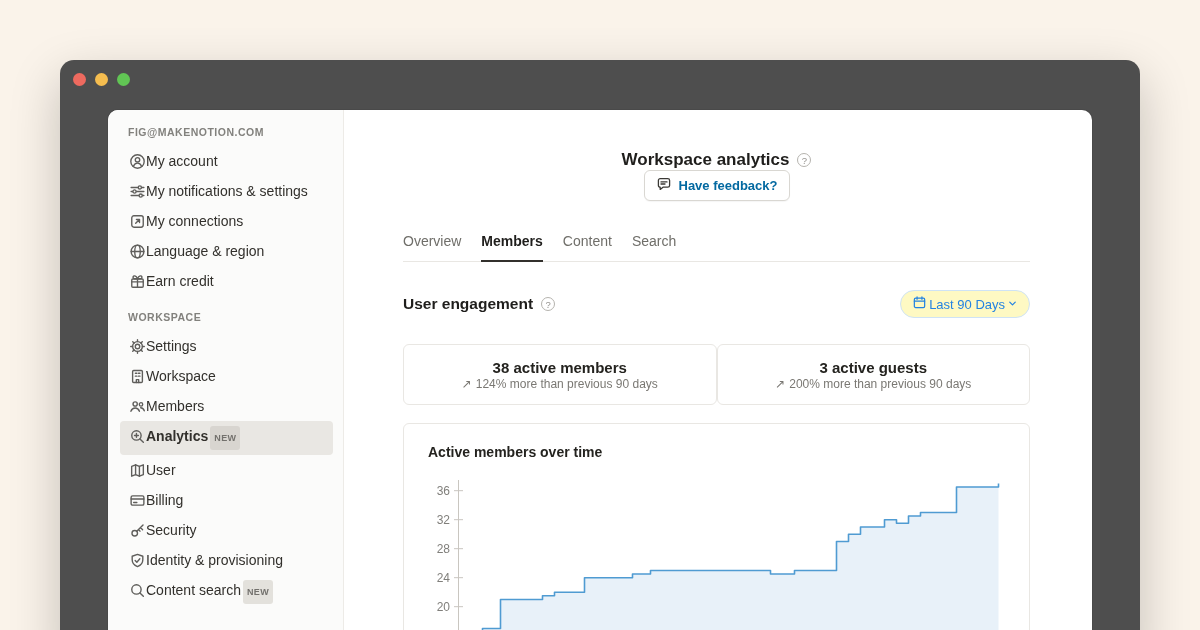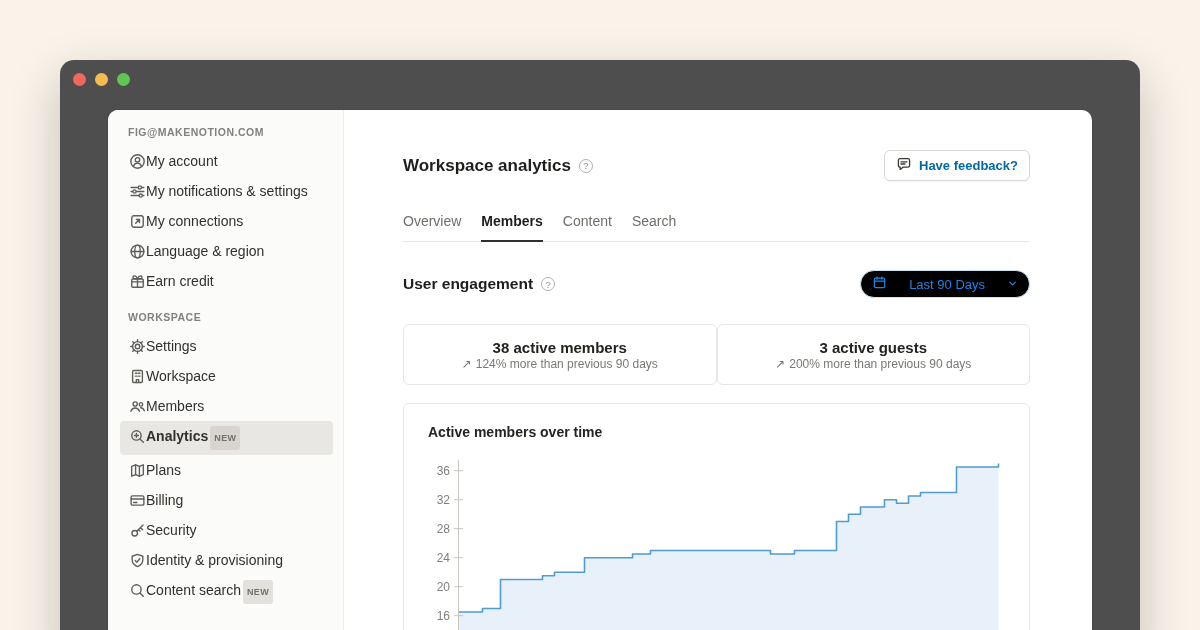"Workspace analytics" .header-row { flex-direction: none -> column }
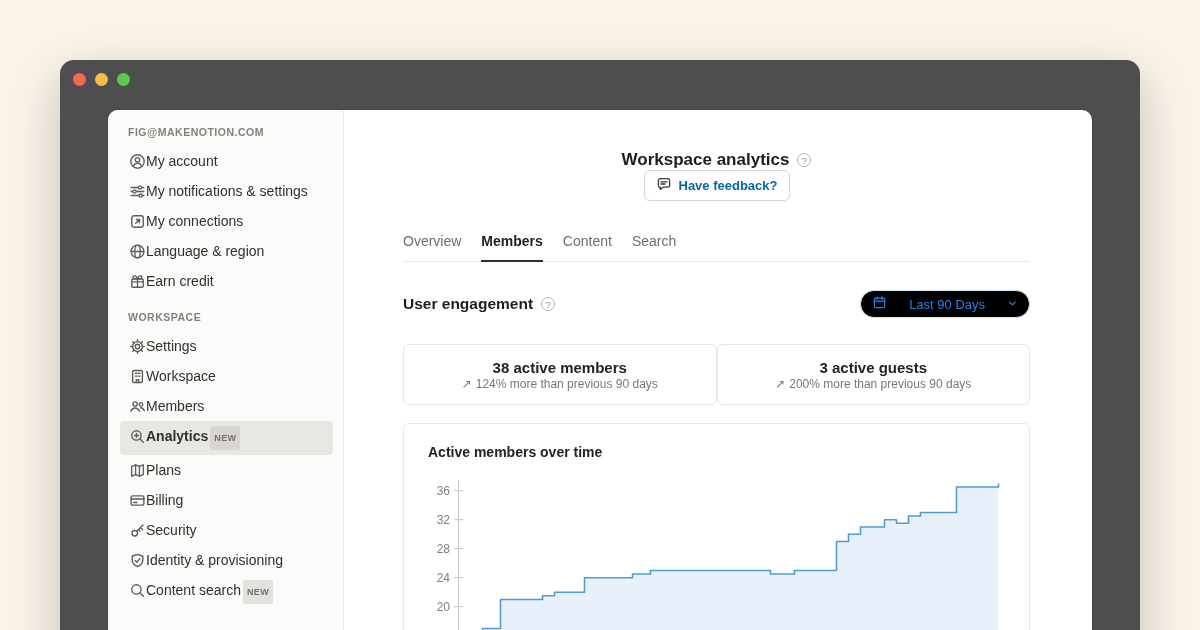"Last 90 Days" .date-pill { background: #000000 -> #fef9c3; gap: 22px -> 2px }
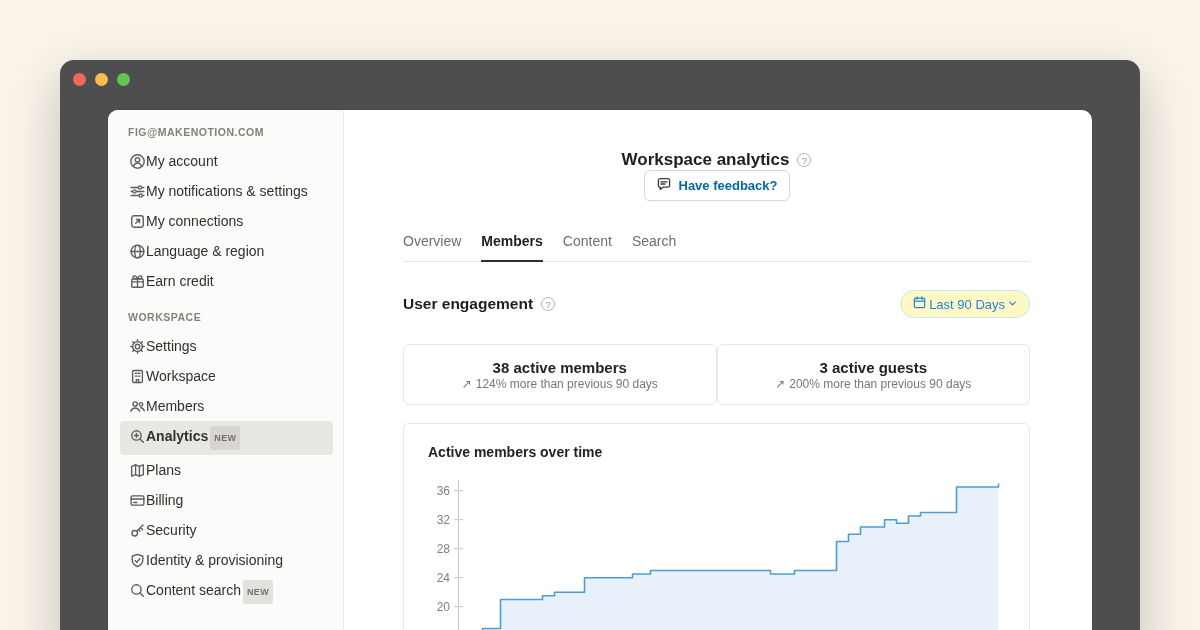"Plans" span.label { text: Plans -> User }
